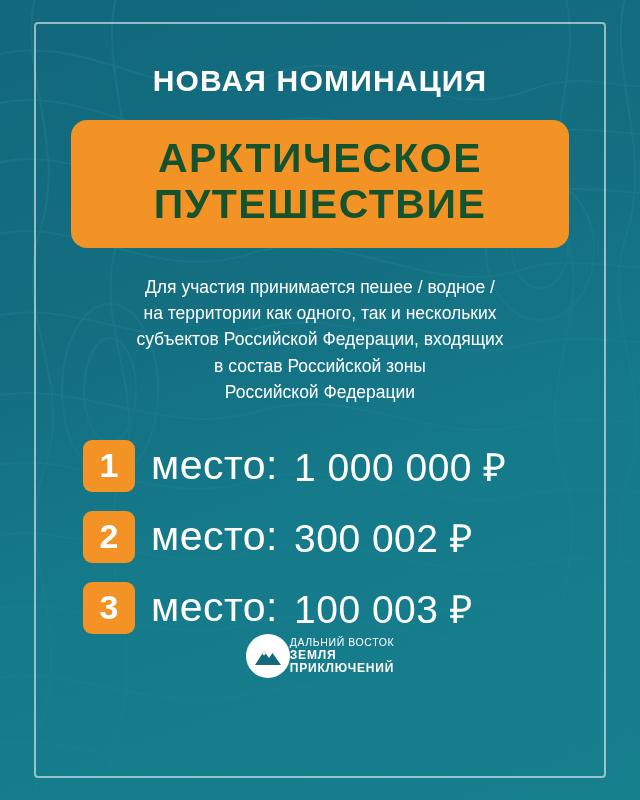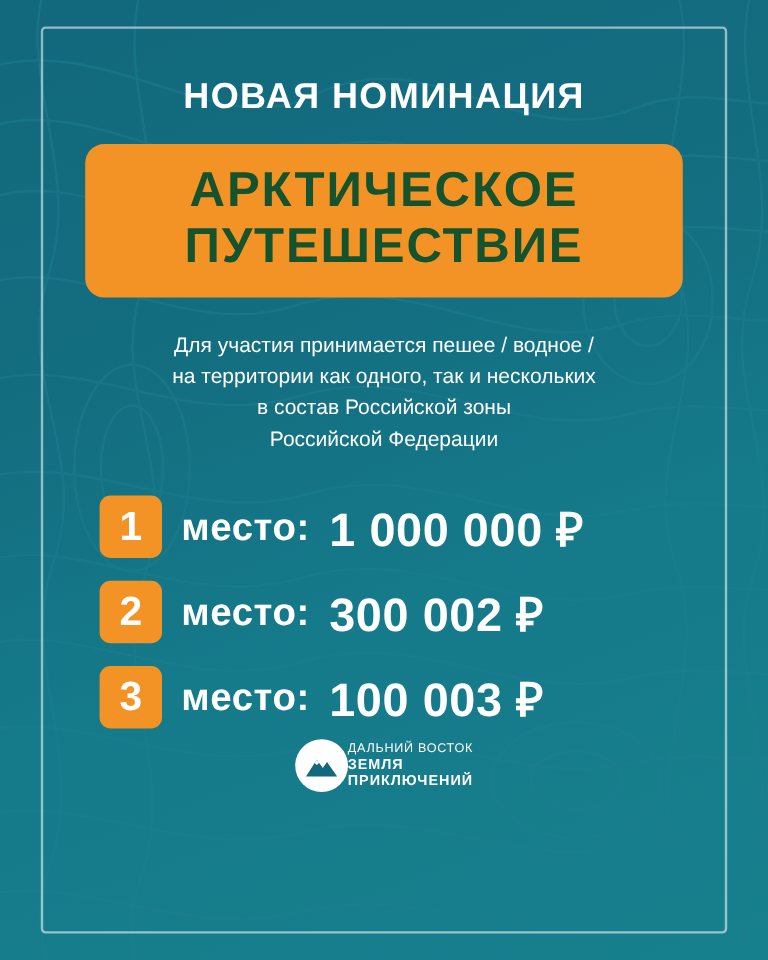"субъектов Российской Федерации, входящих" div { html: none -> <div>субъектов Российской Федерации, входящих</div> }
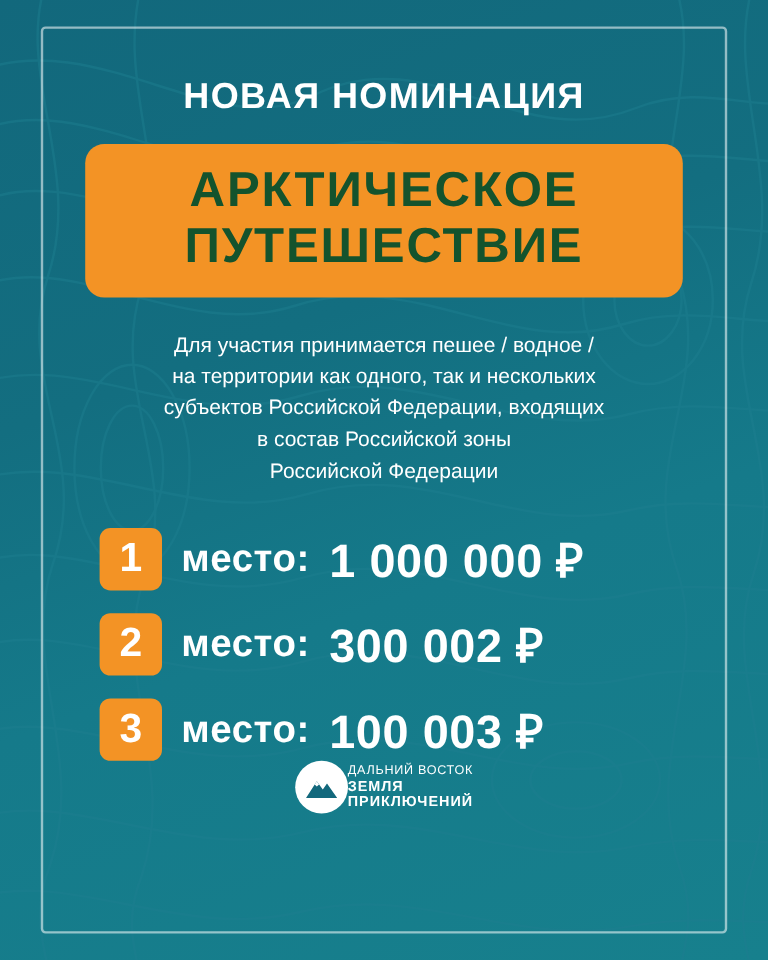"место:" .place-label { font-size: 32px -> 41px; font-weight: 700 -> 400 }
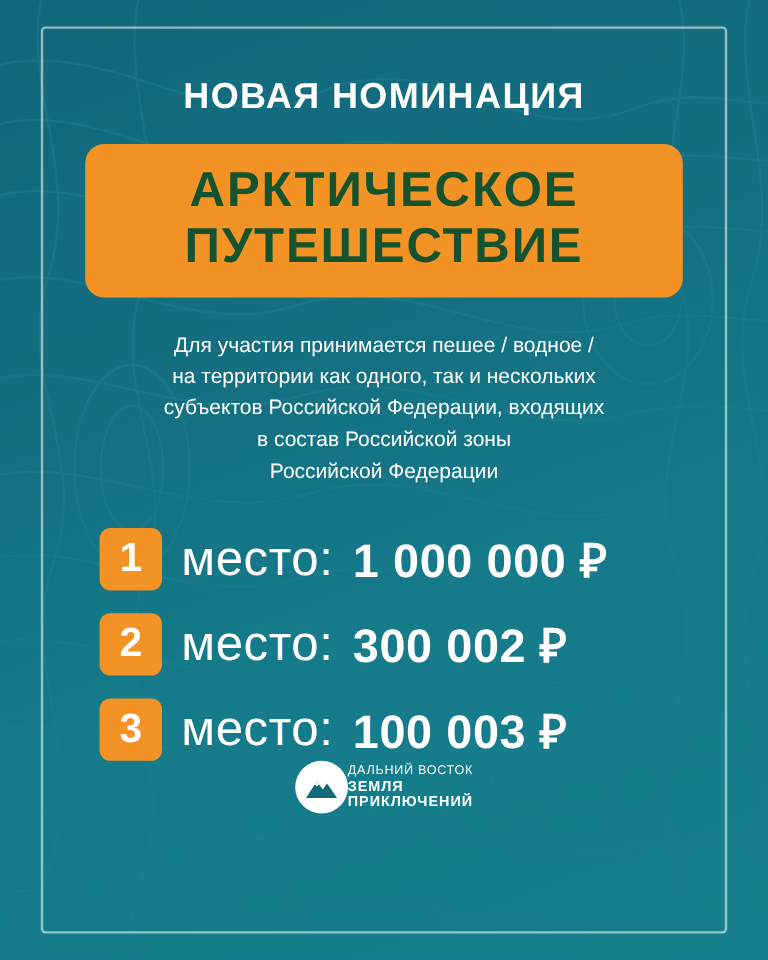"1 000 000 ₽" .prize-amount { font-weight: bold -> normal }
